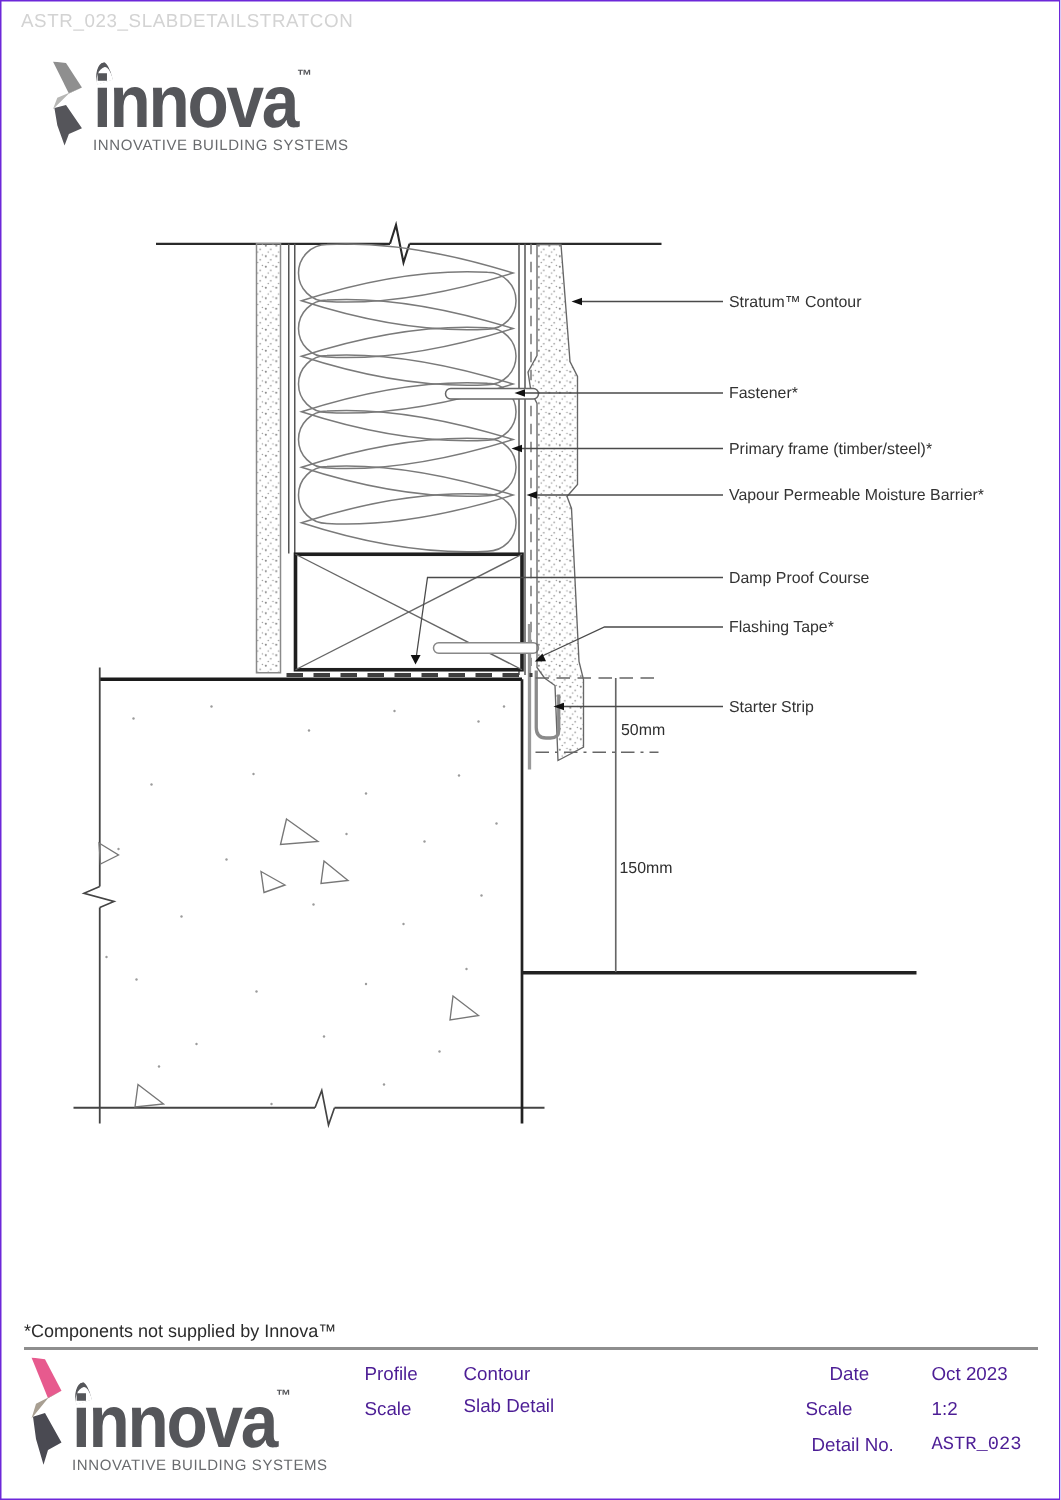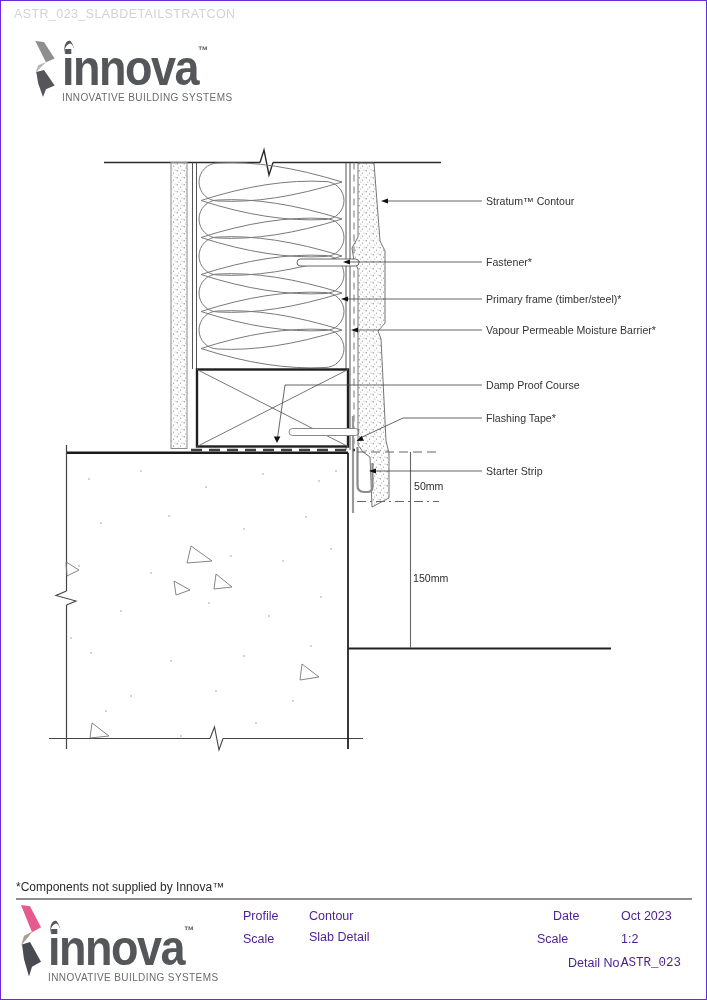"Detail No." div.tb-label { left: 567px -> 540px }
